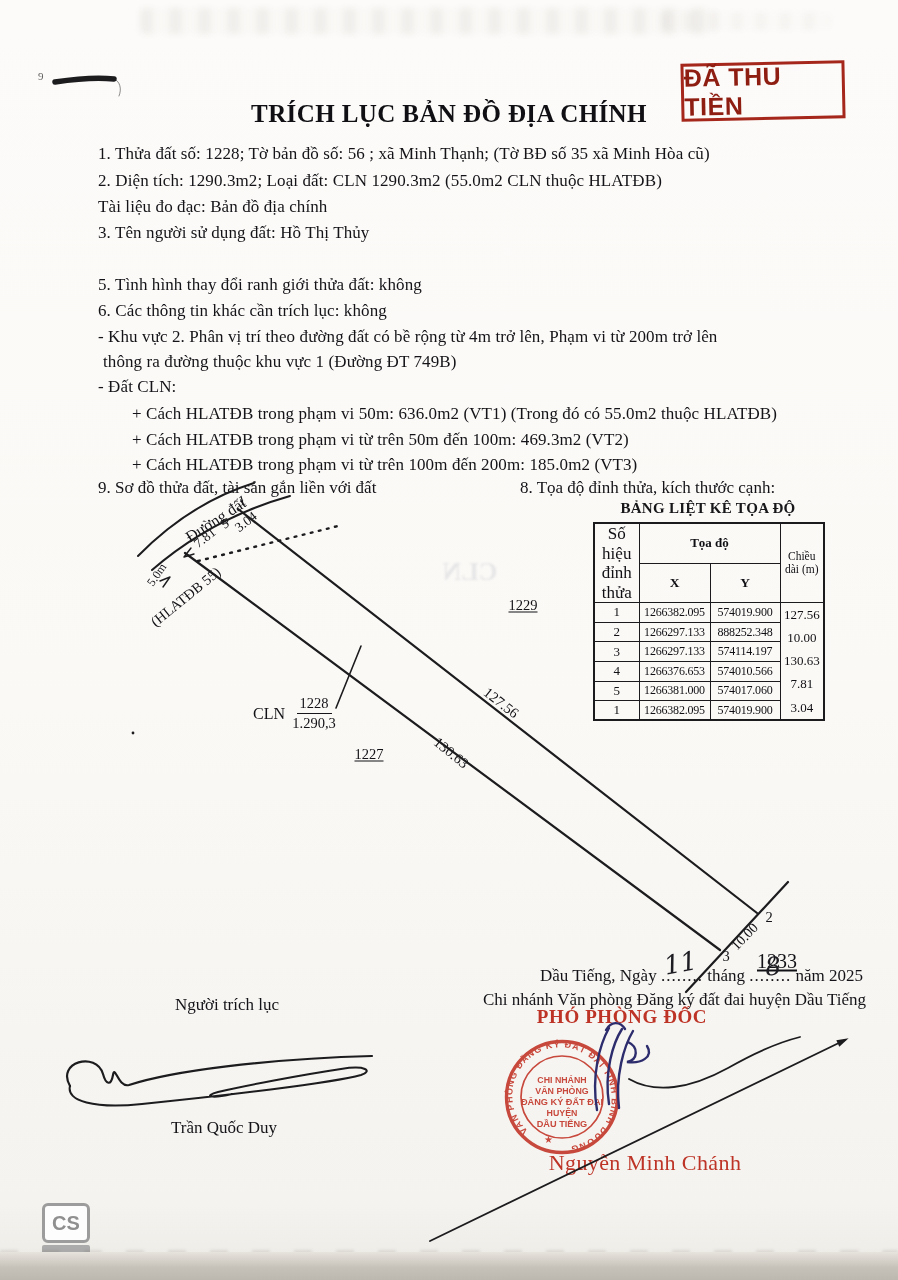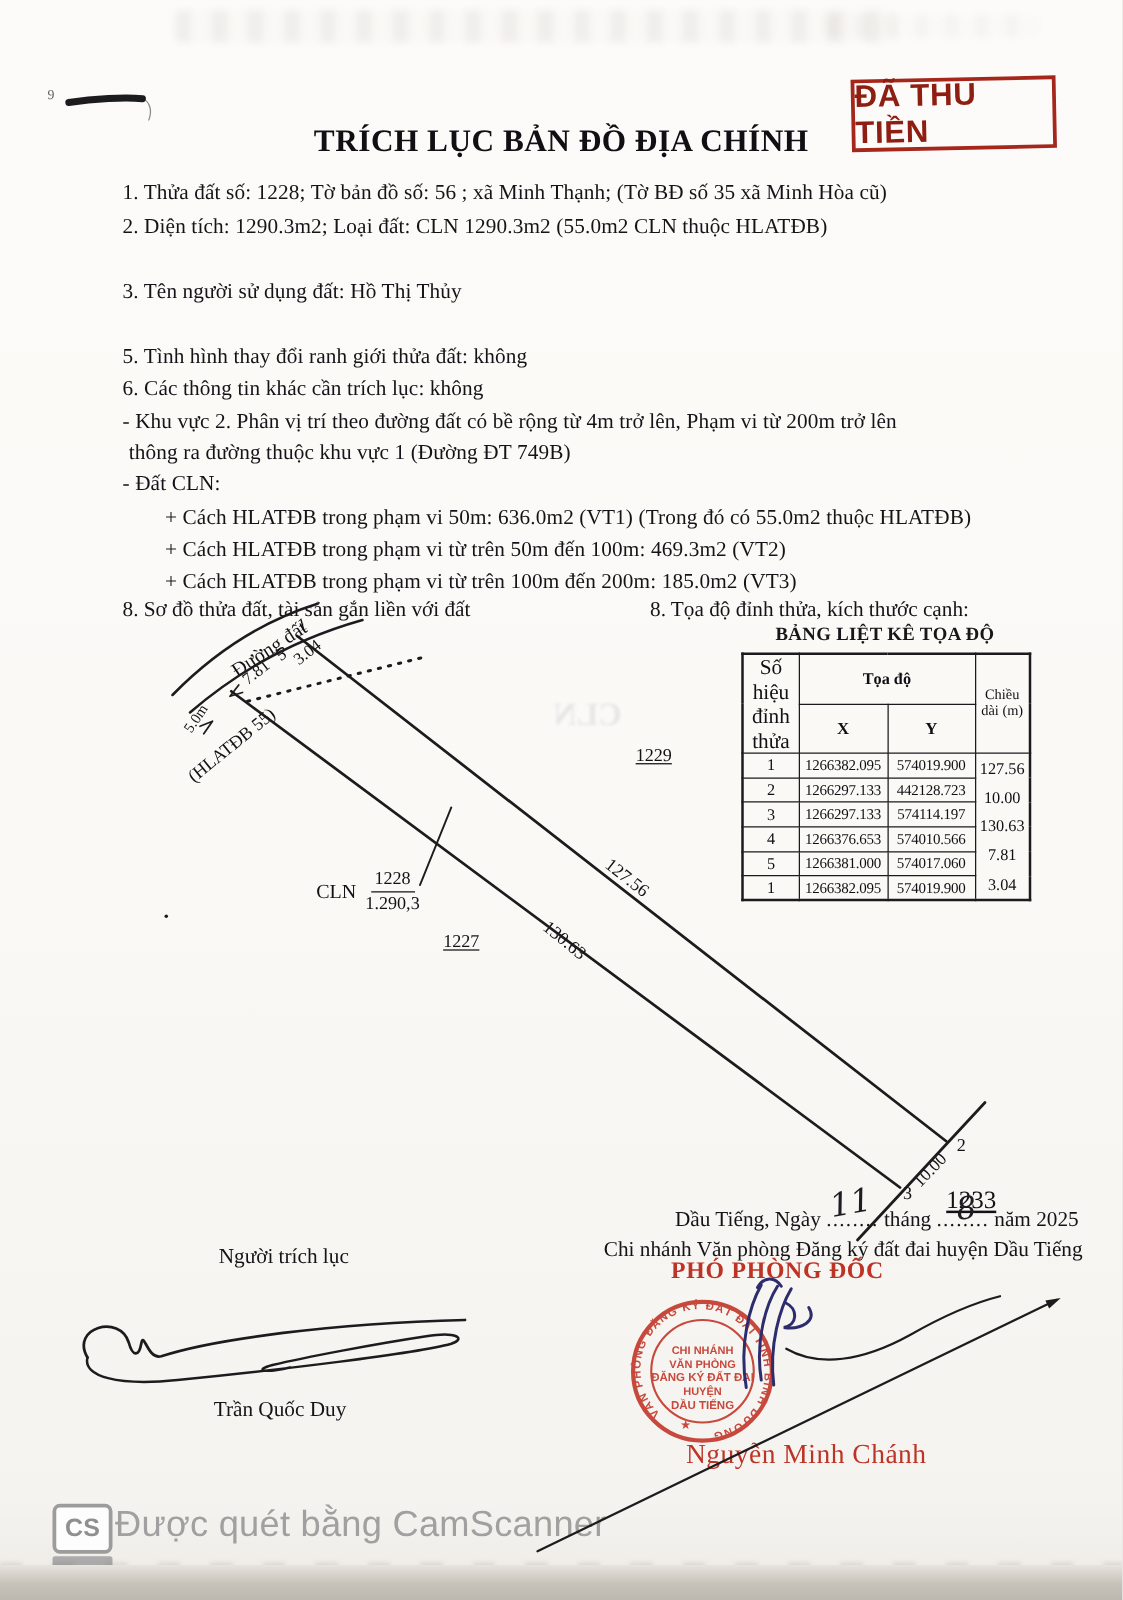"Tài liệu đo đạc: Bản" div.abs { html: none -> <div>Tài liệu đo đạc: Bản đồ địa chính</div> }
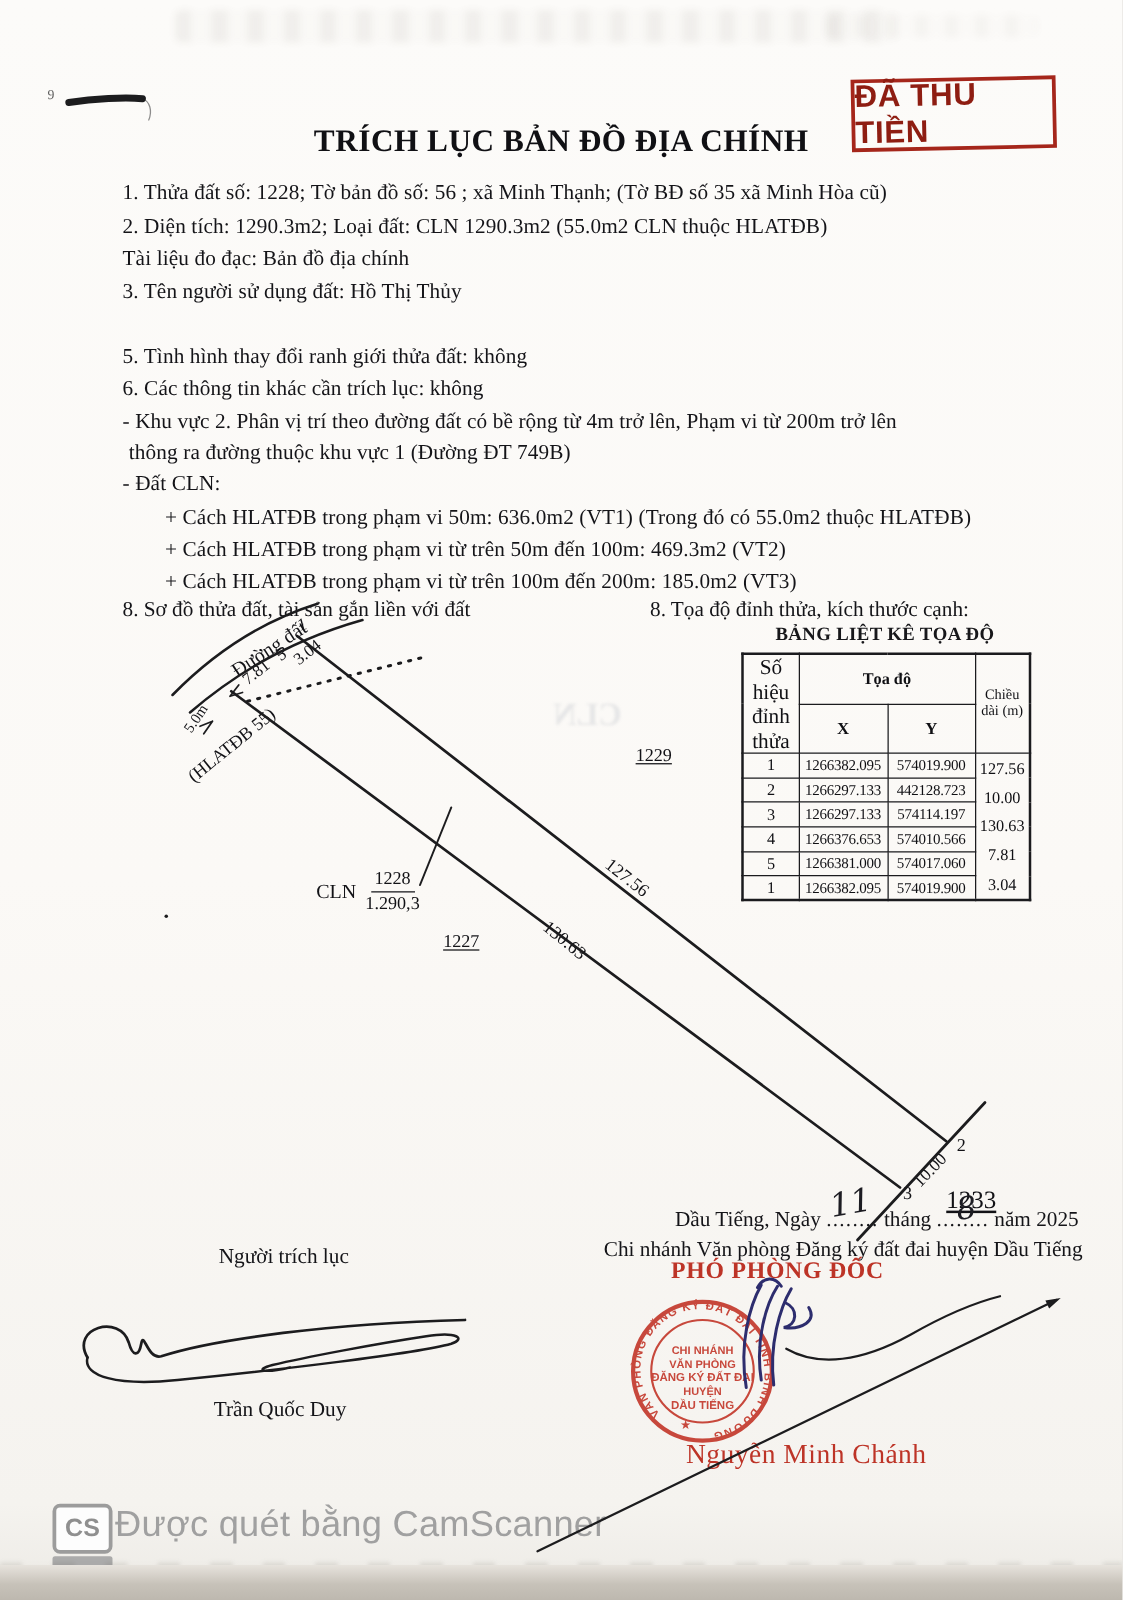"8. Sơ đồ thửa đất," div.abs { text: 8 -> 9 }
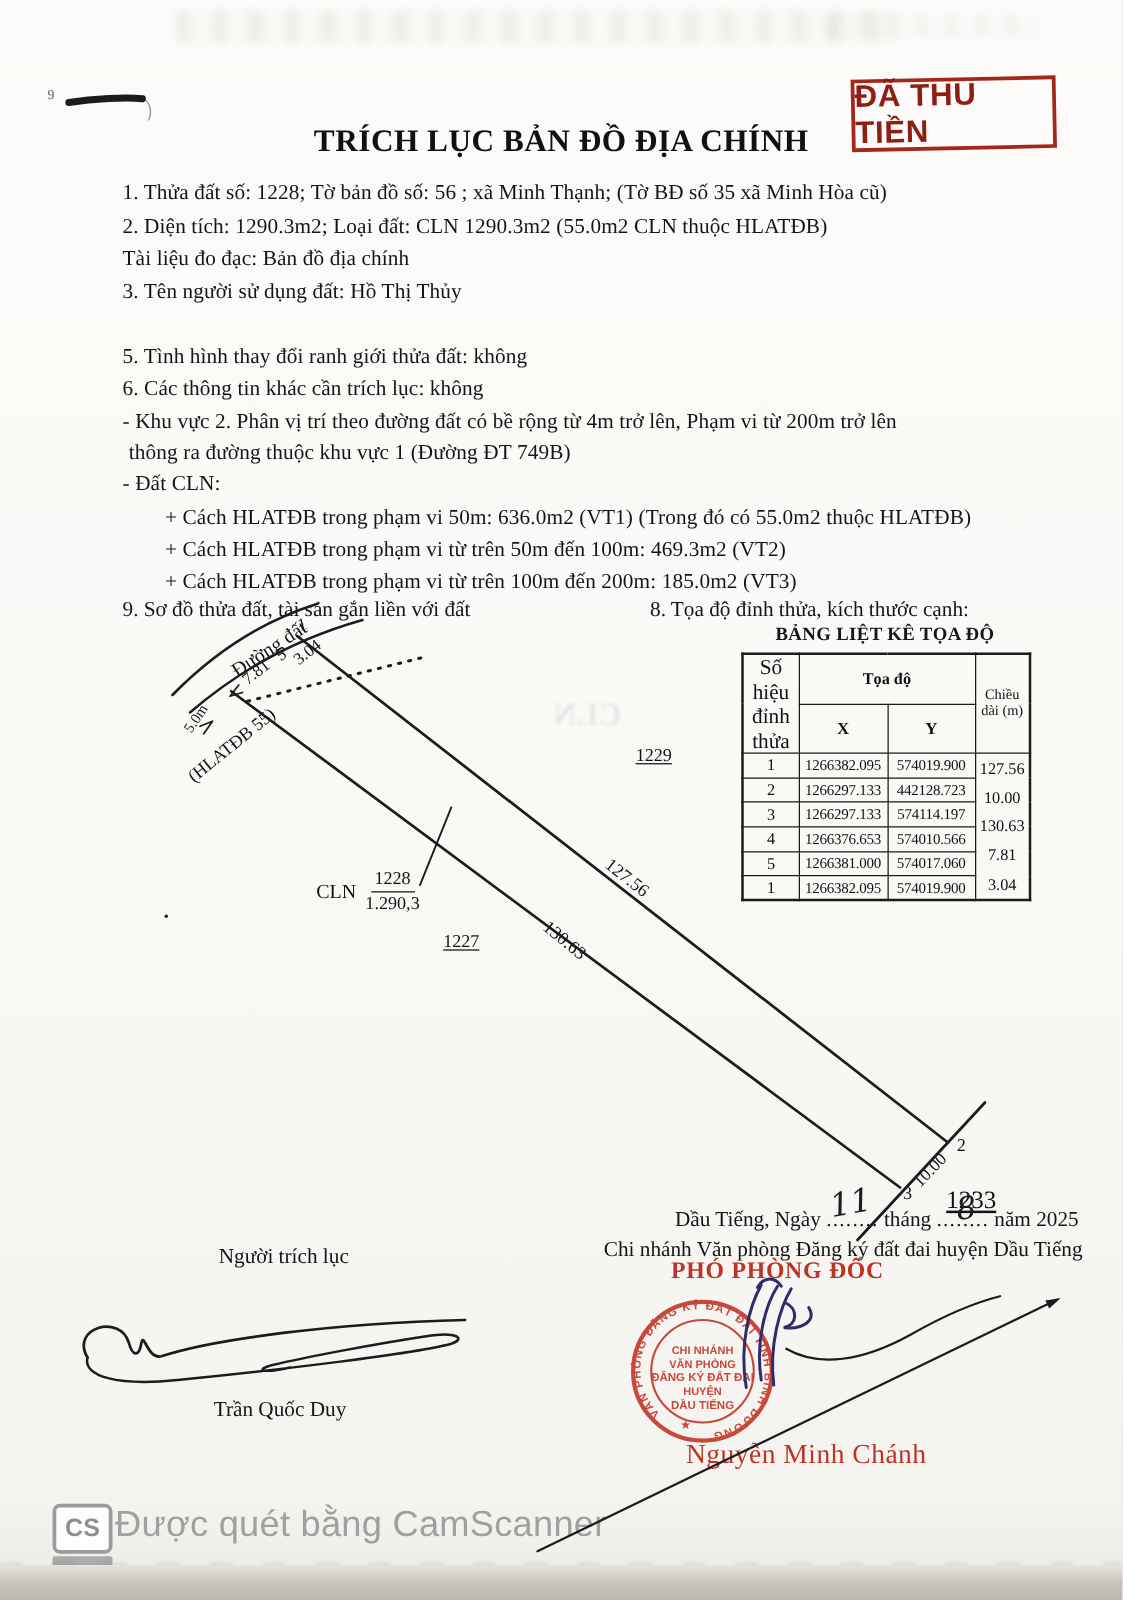"442128.723" td.c-xy { text: 442128.723 -> 888252.348 }
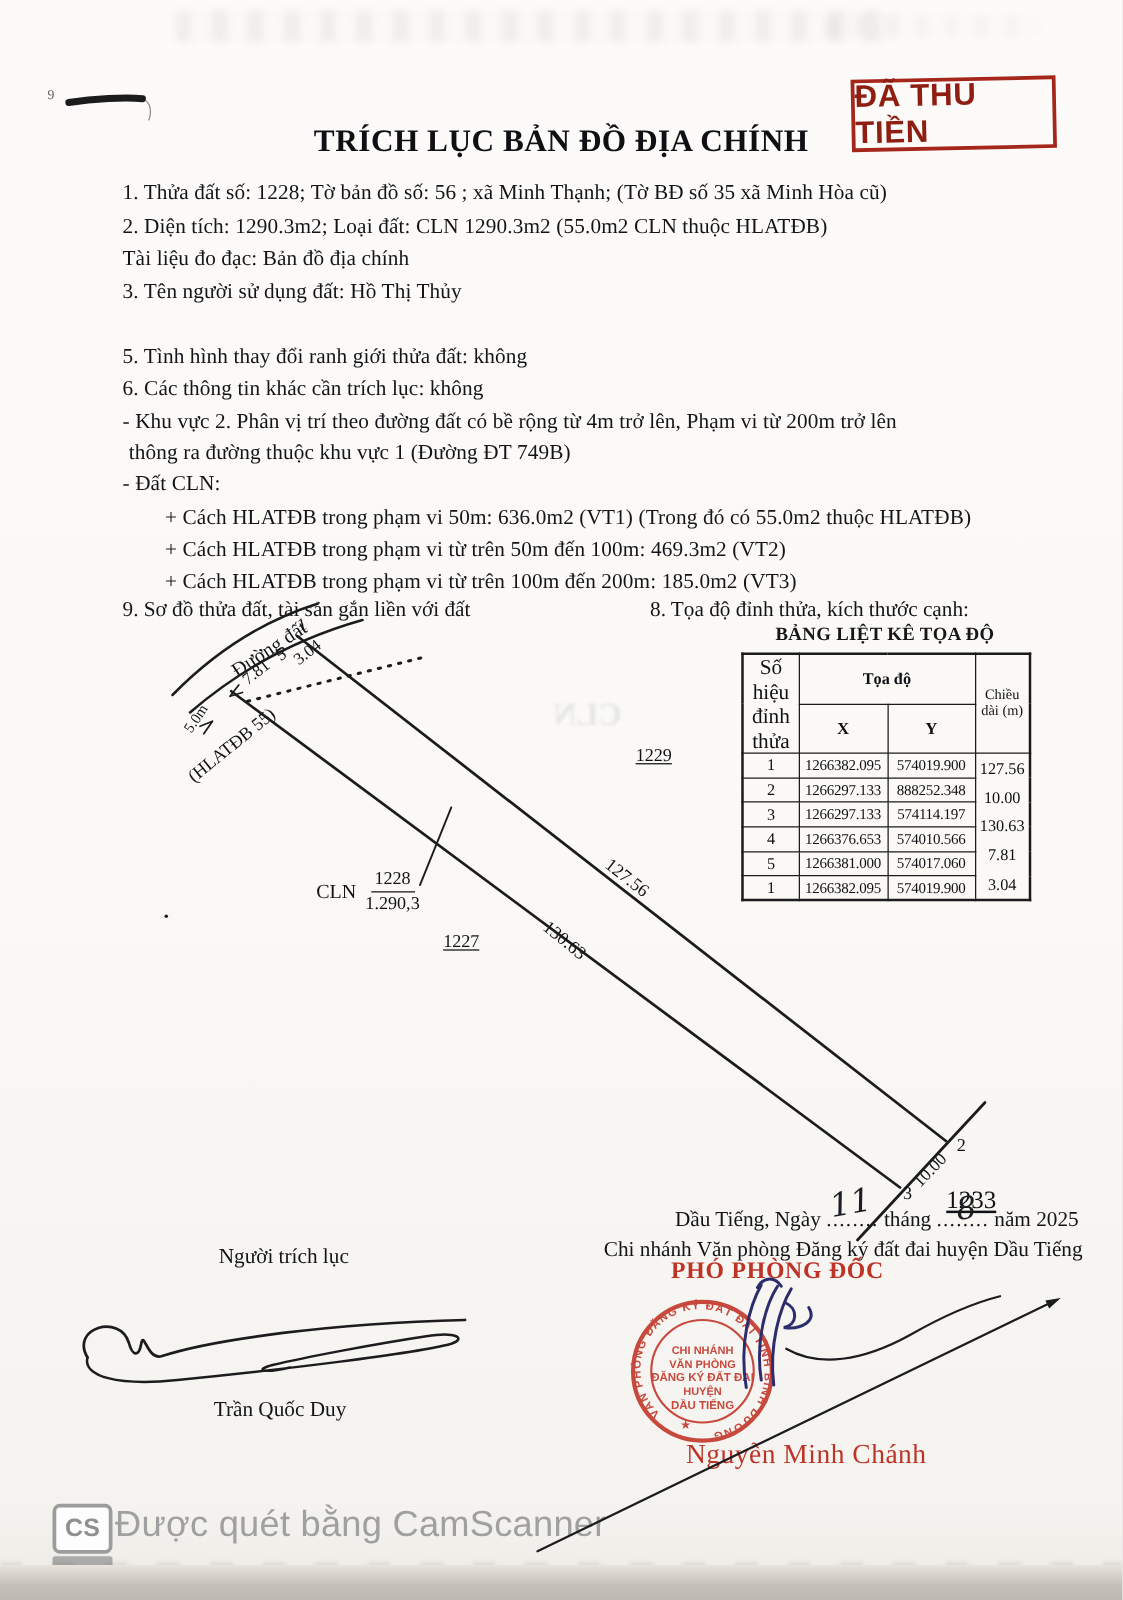"Được quét bằng CamScanner" div.abs { html: <div>Được quét bằng CamScanner</div> -> none }
